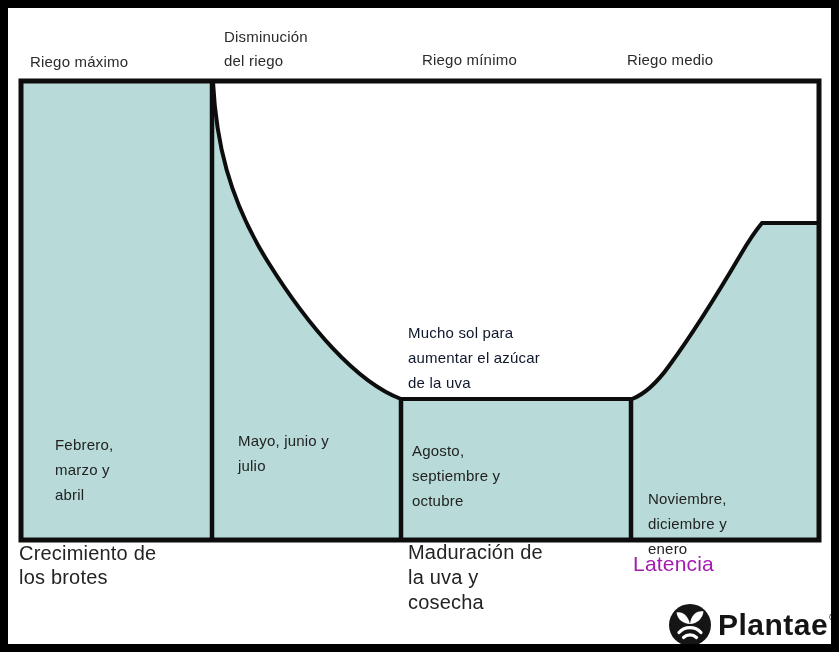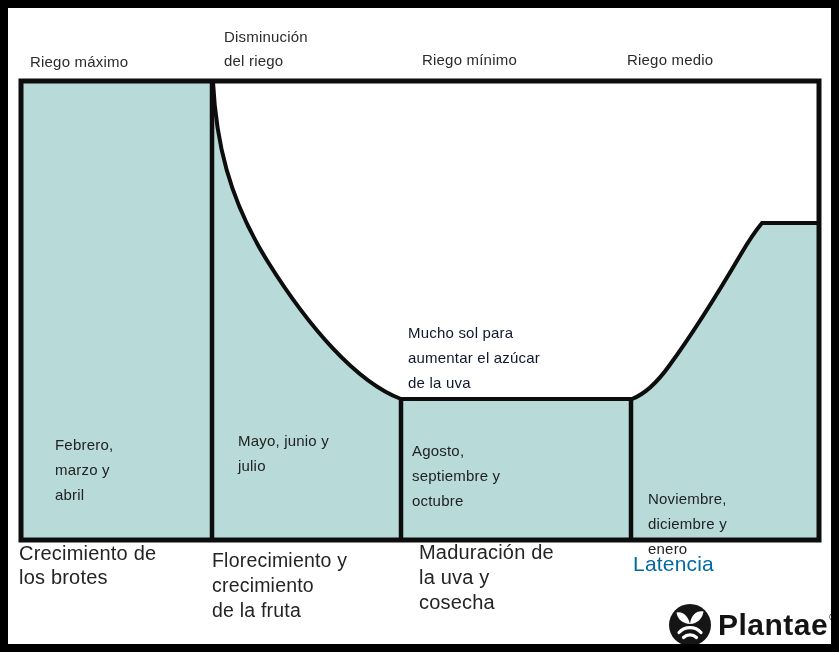"Florecimiento y" div.lbl { html: <div>Florecimiento y crecimiento de la fruta</div> -> none }
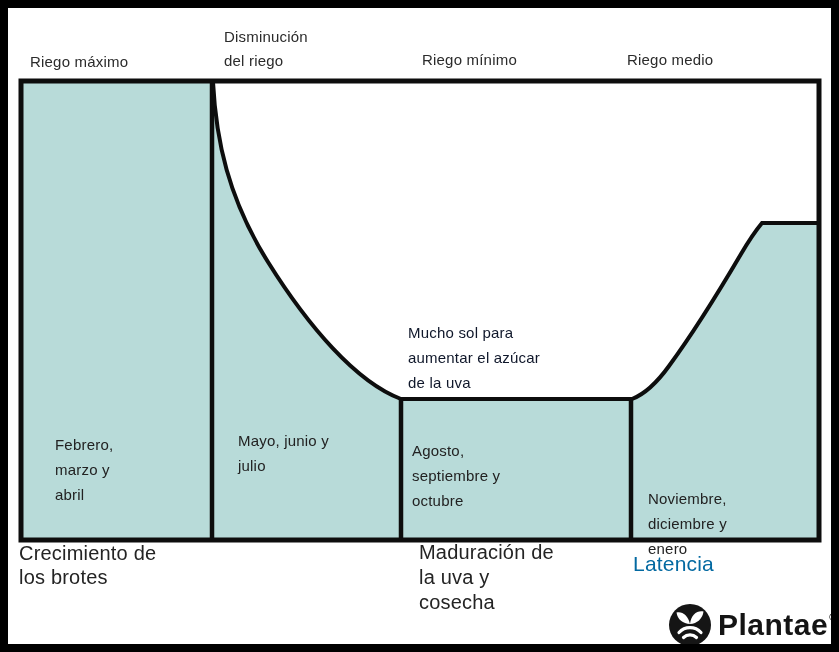"Maduración de" .s-maduracion { left: 419px -> 408px }
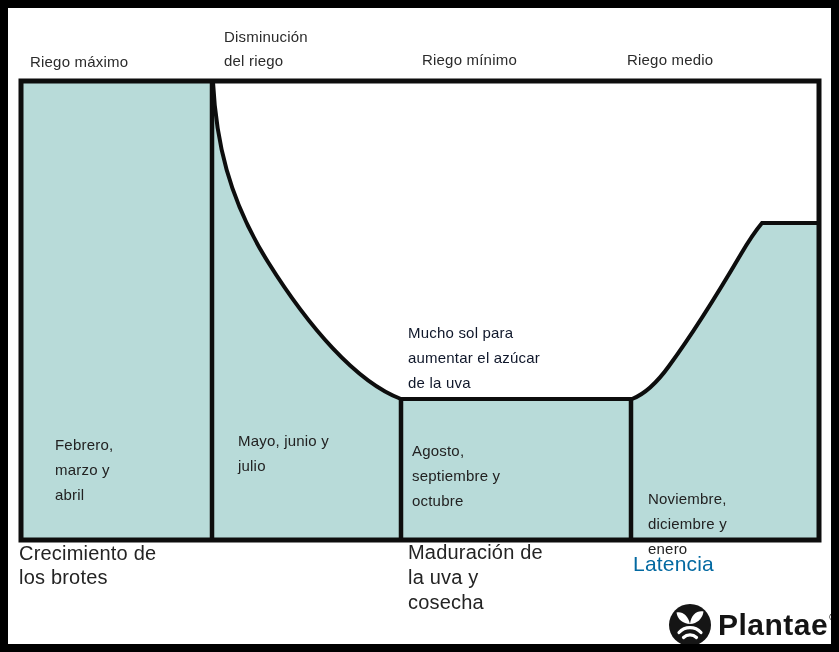"Latencia" .s-latencia { color: #0369a1 -> #a21caf }
